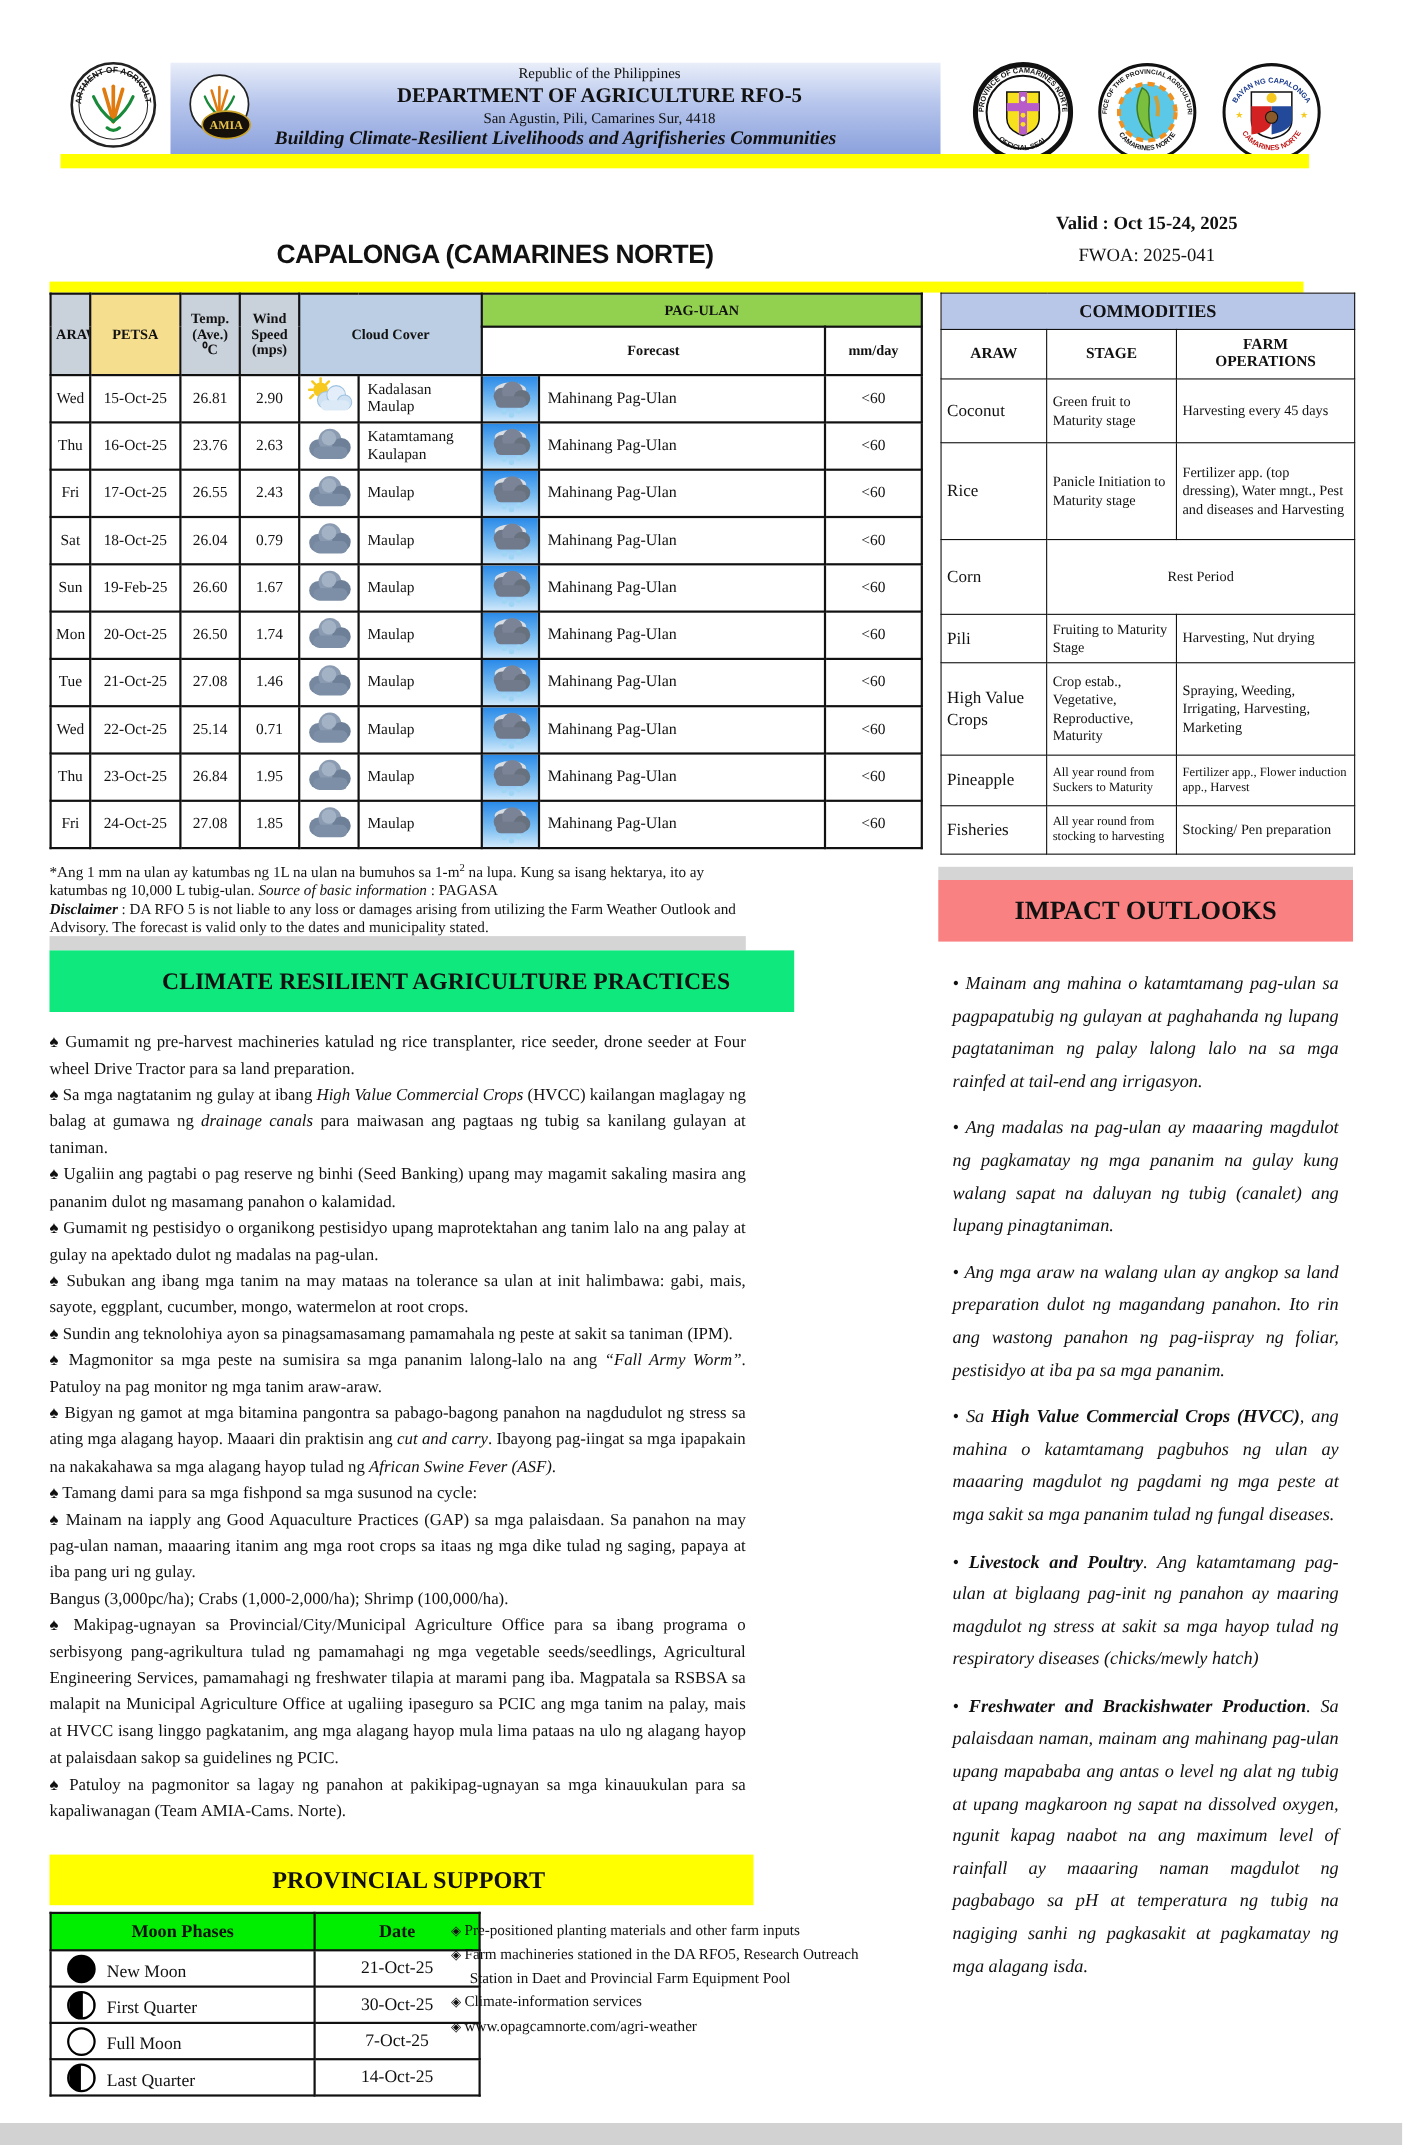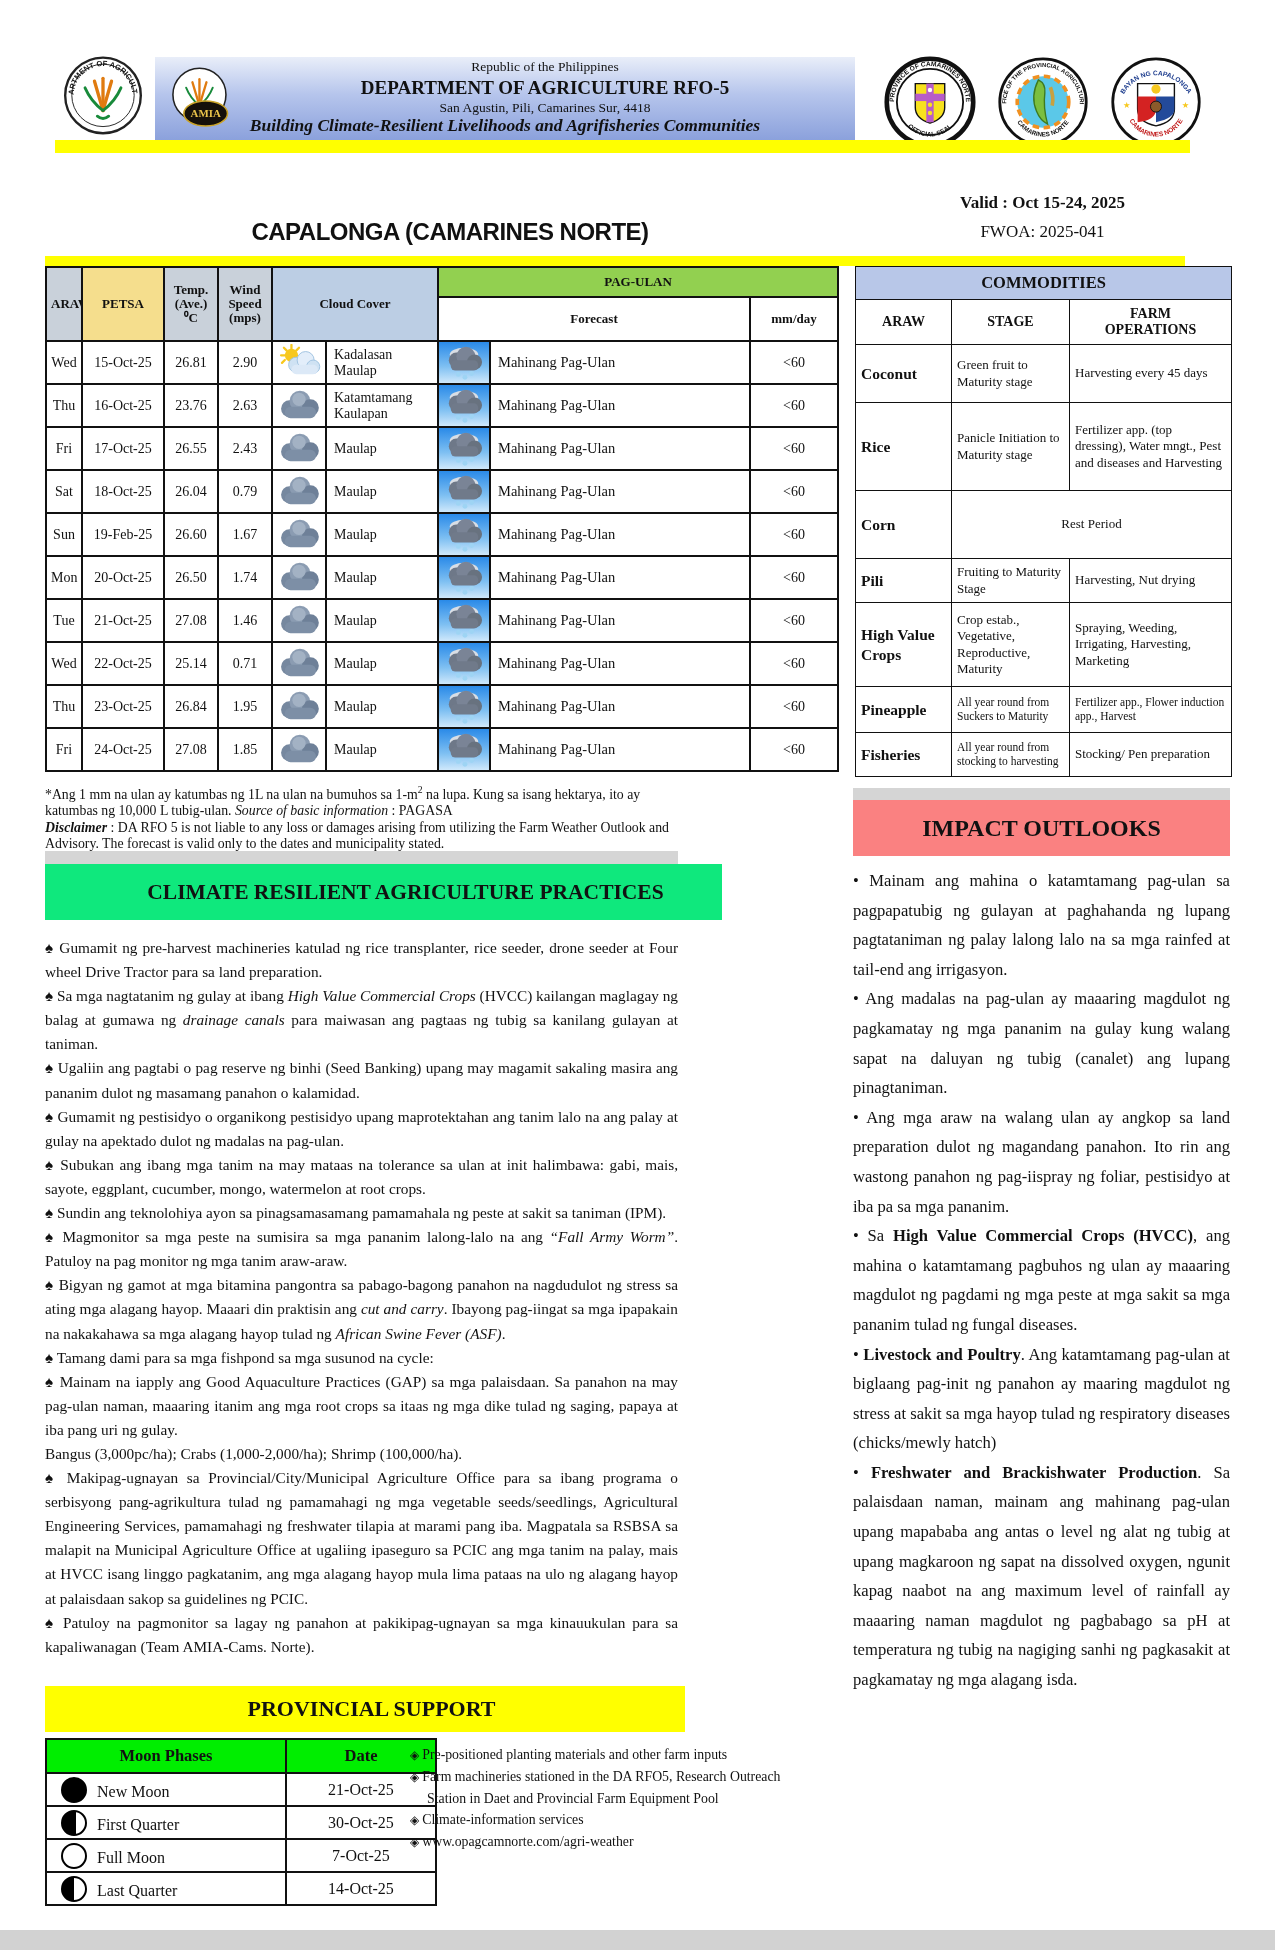"Coconut" .ctable td.crop { font-weight: bold -> normal }
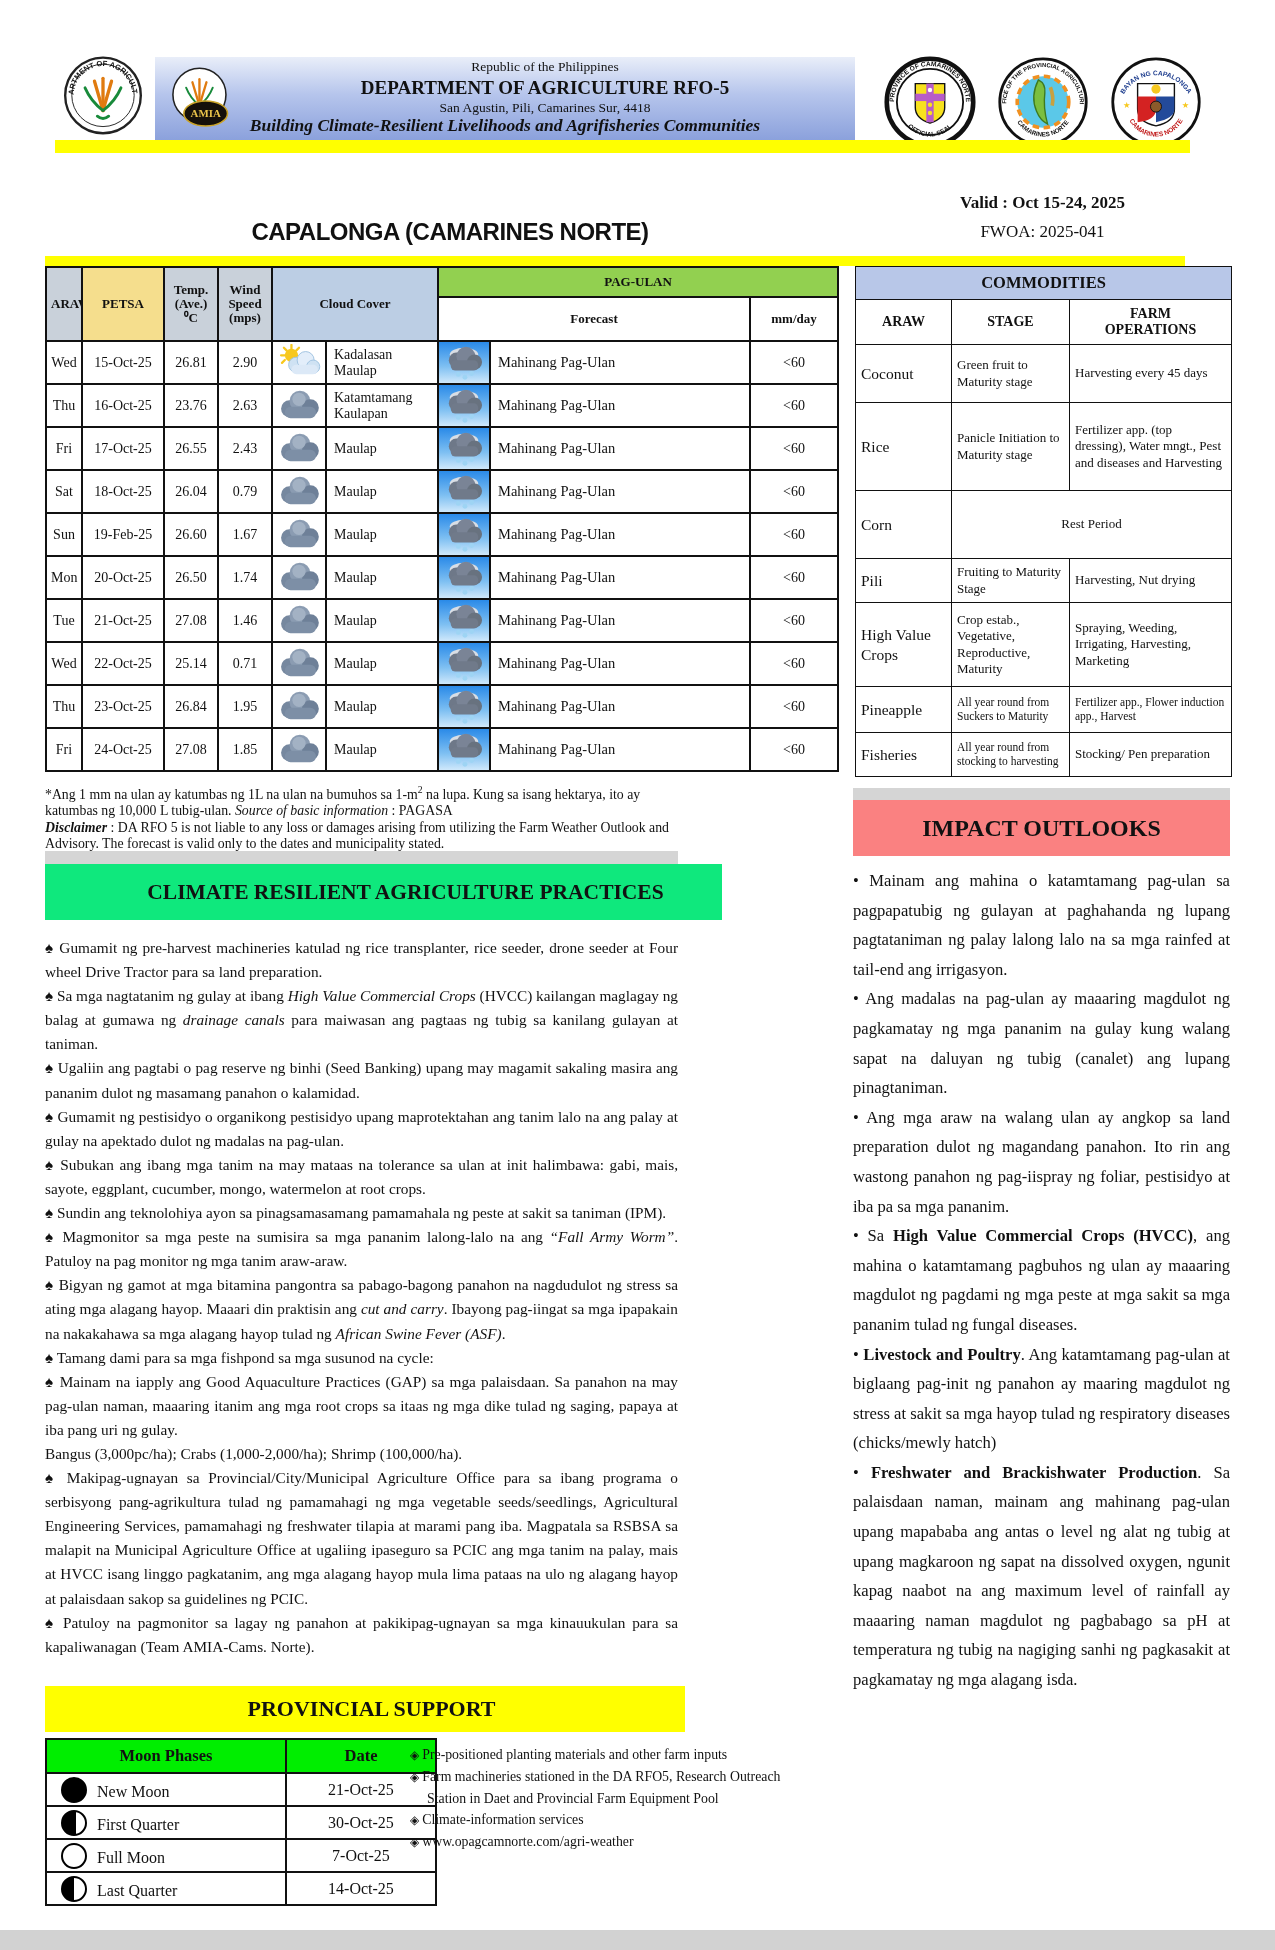"• Mainam ang mahina o" .impact-item { font-style: none -> italic; margin: 0 -> 13px }
